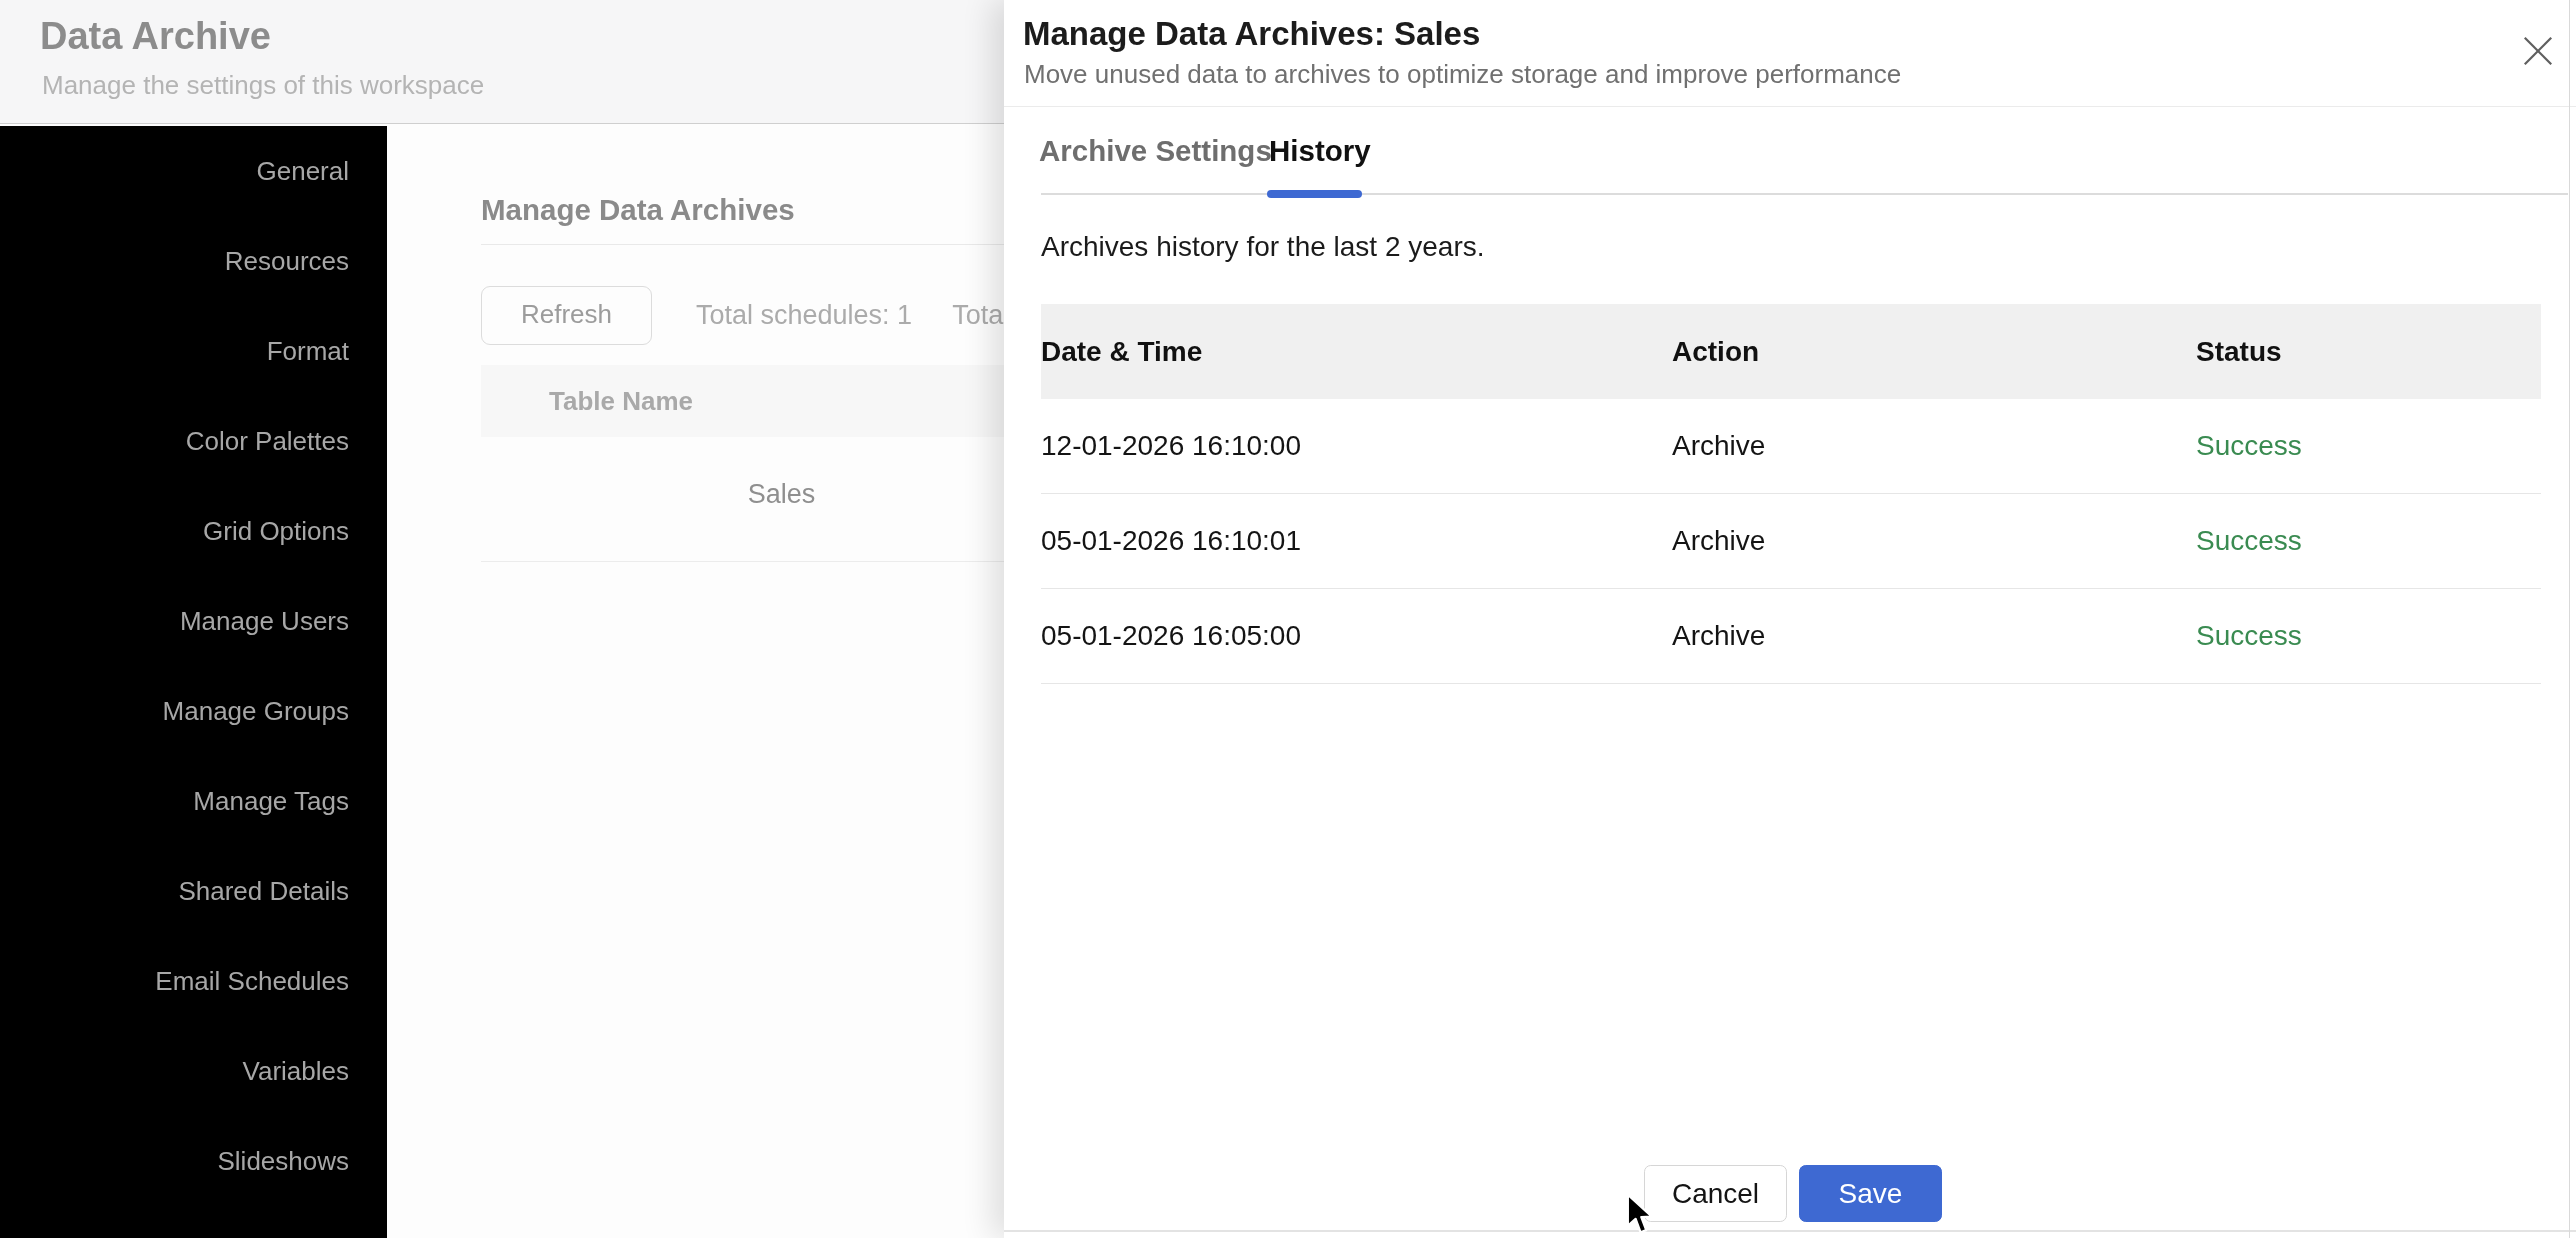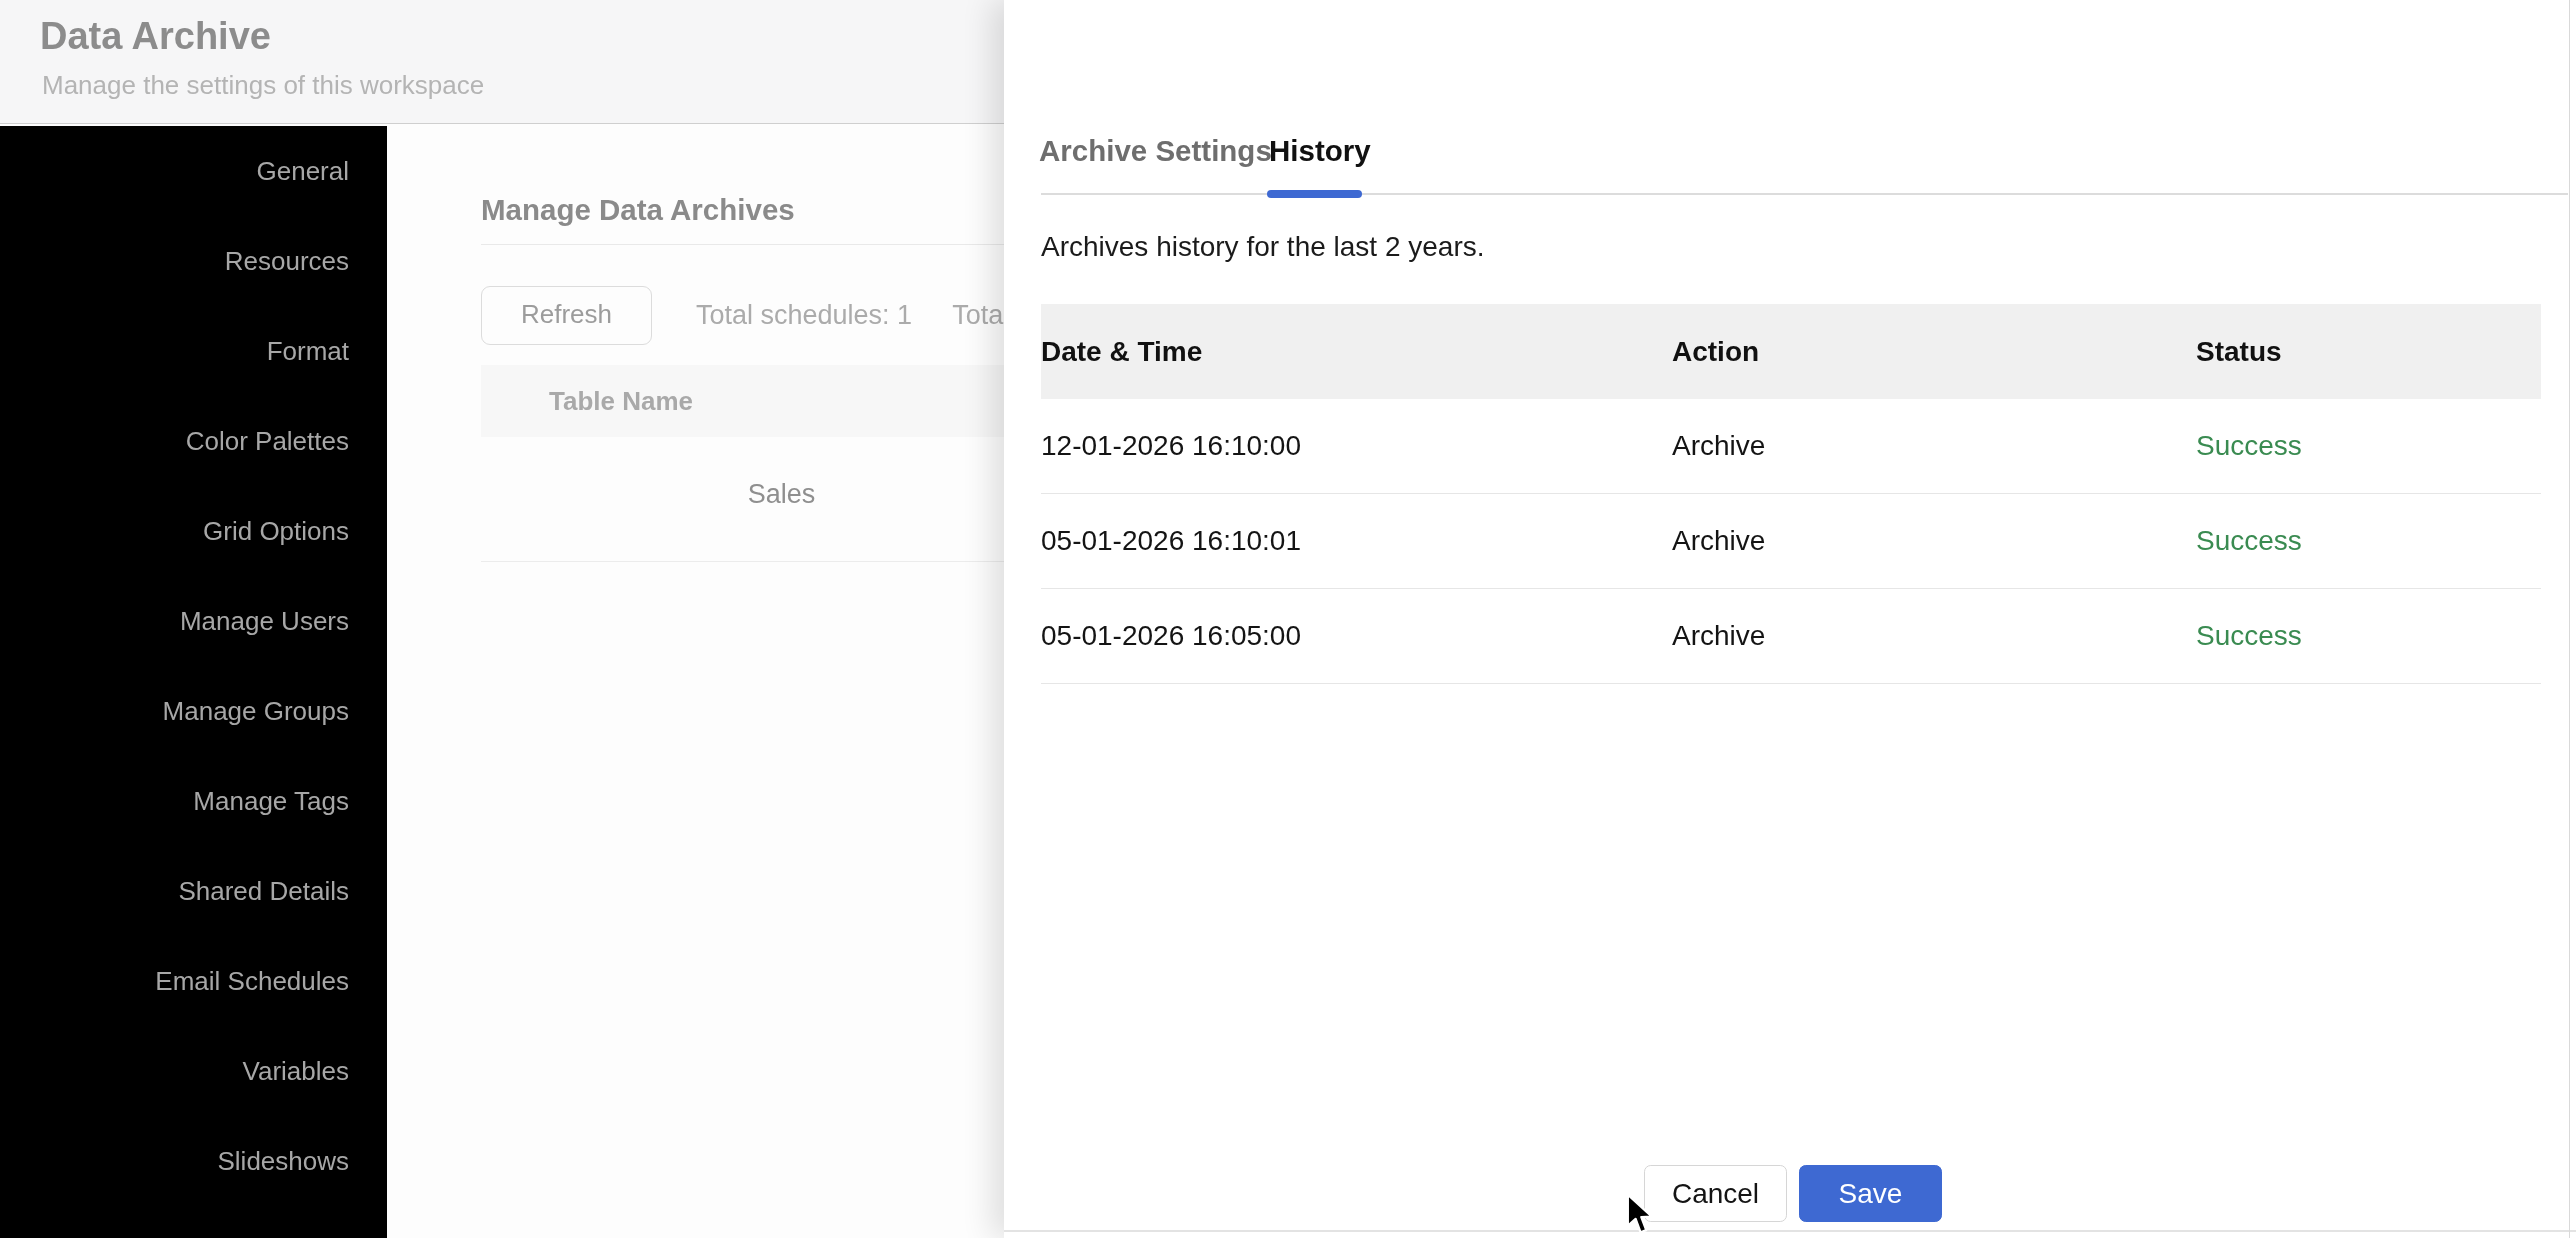"Manage Data Archives: Sales" div.modal-header { html: none -> <div> <div>Manage Data Archives: Sales</div> <div>Move unused data to archives to optimize storage and improve performance</div> <svg> <line></line> <line></line> </svg> </div> }
